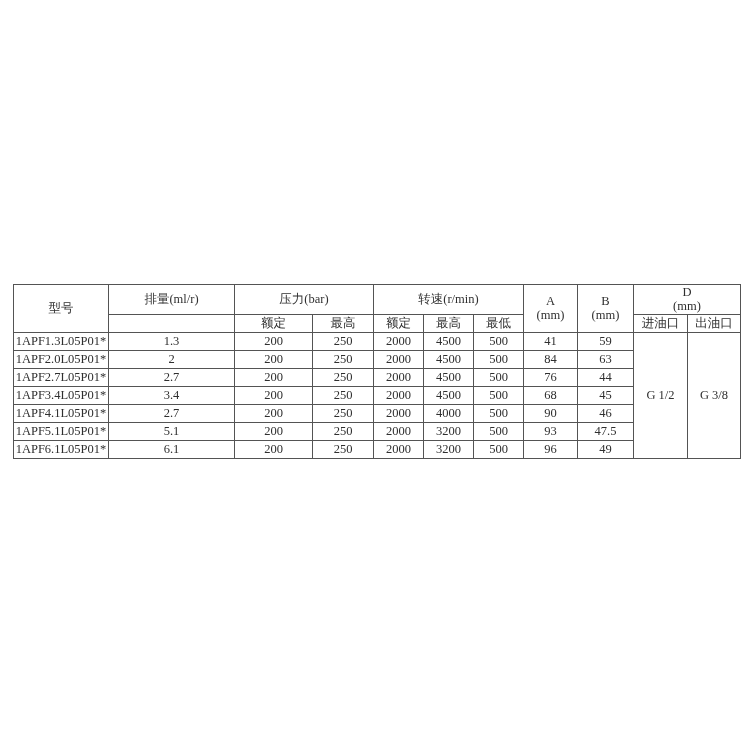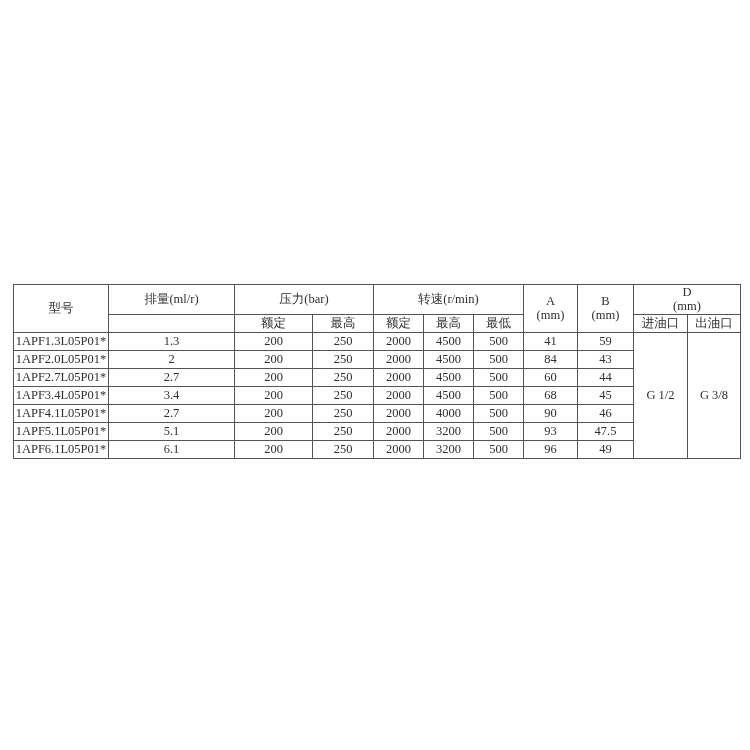"43" td.thick-b { text: 43 -> 63 }
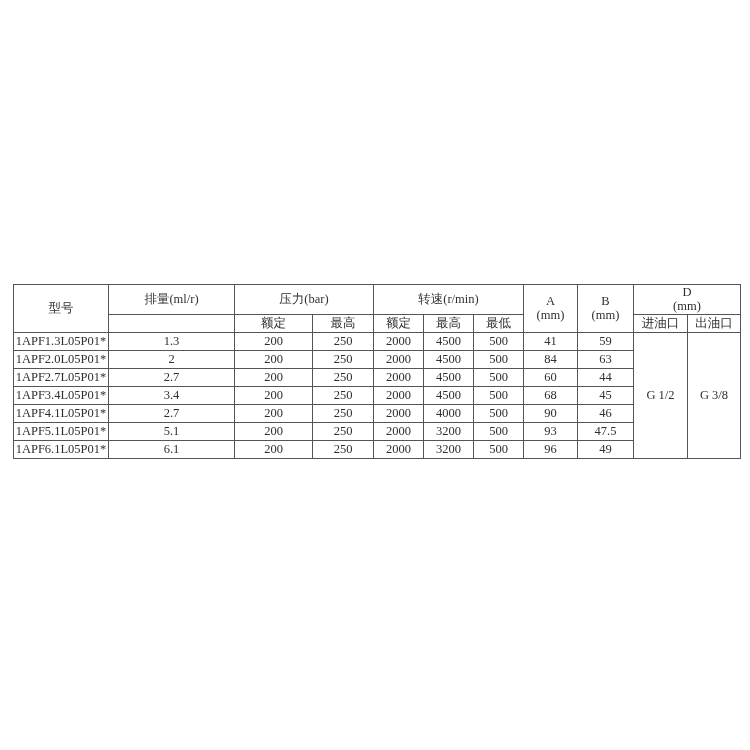"60" td { text: 60 -> 76 }
